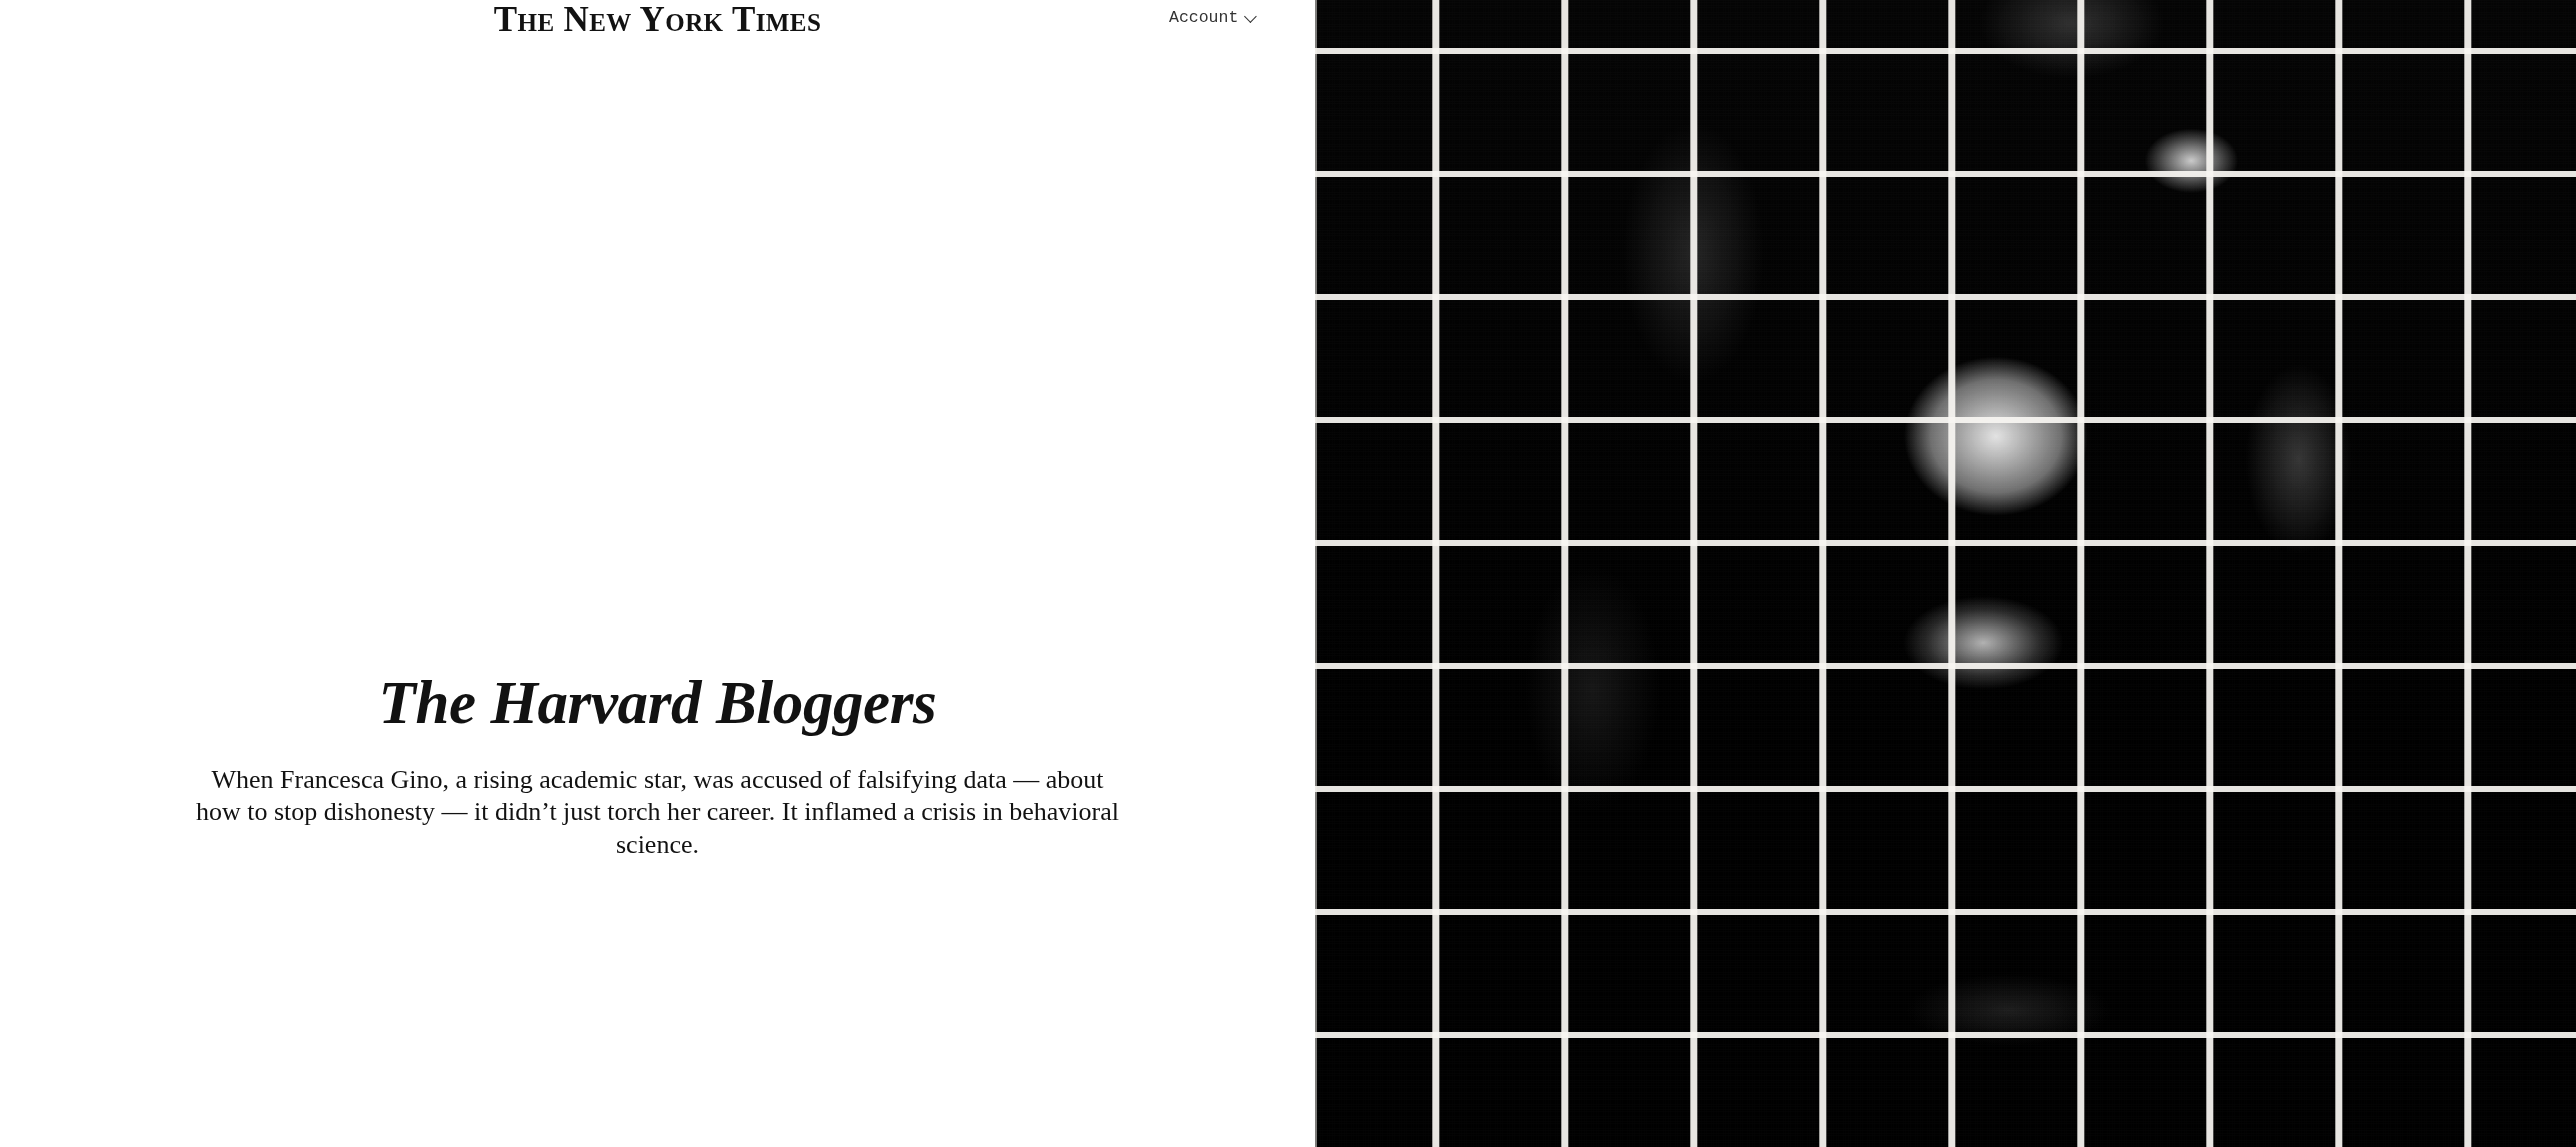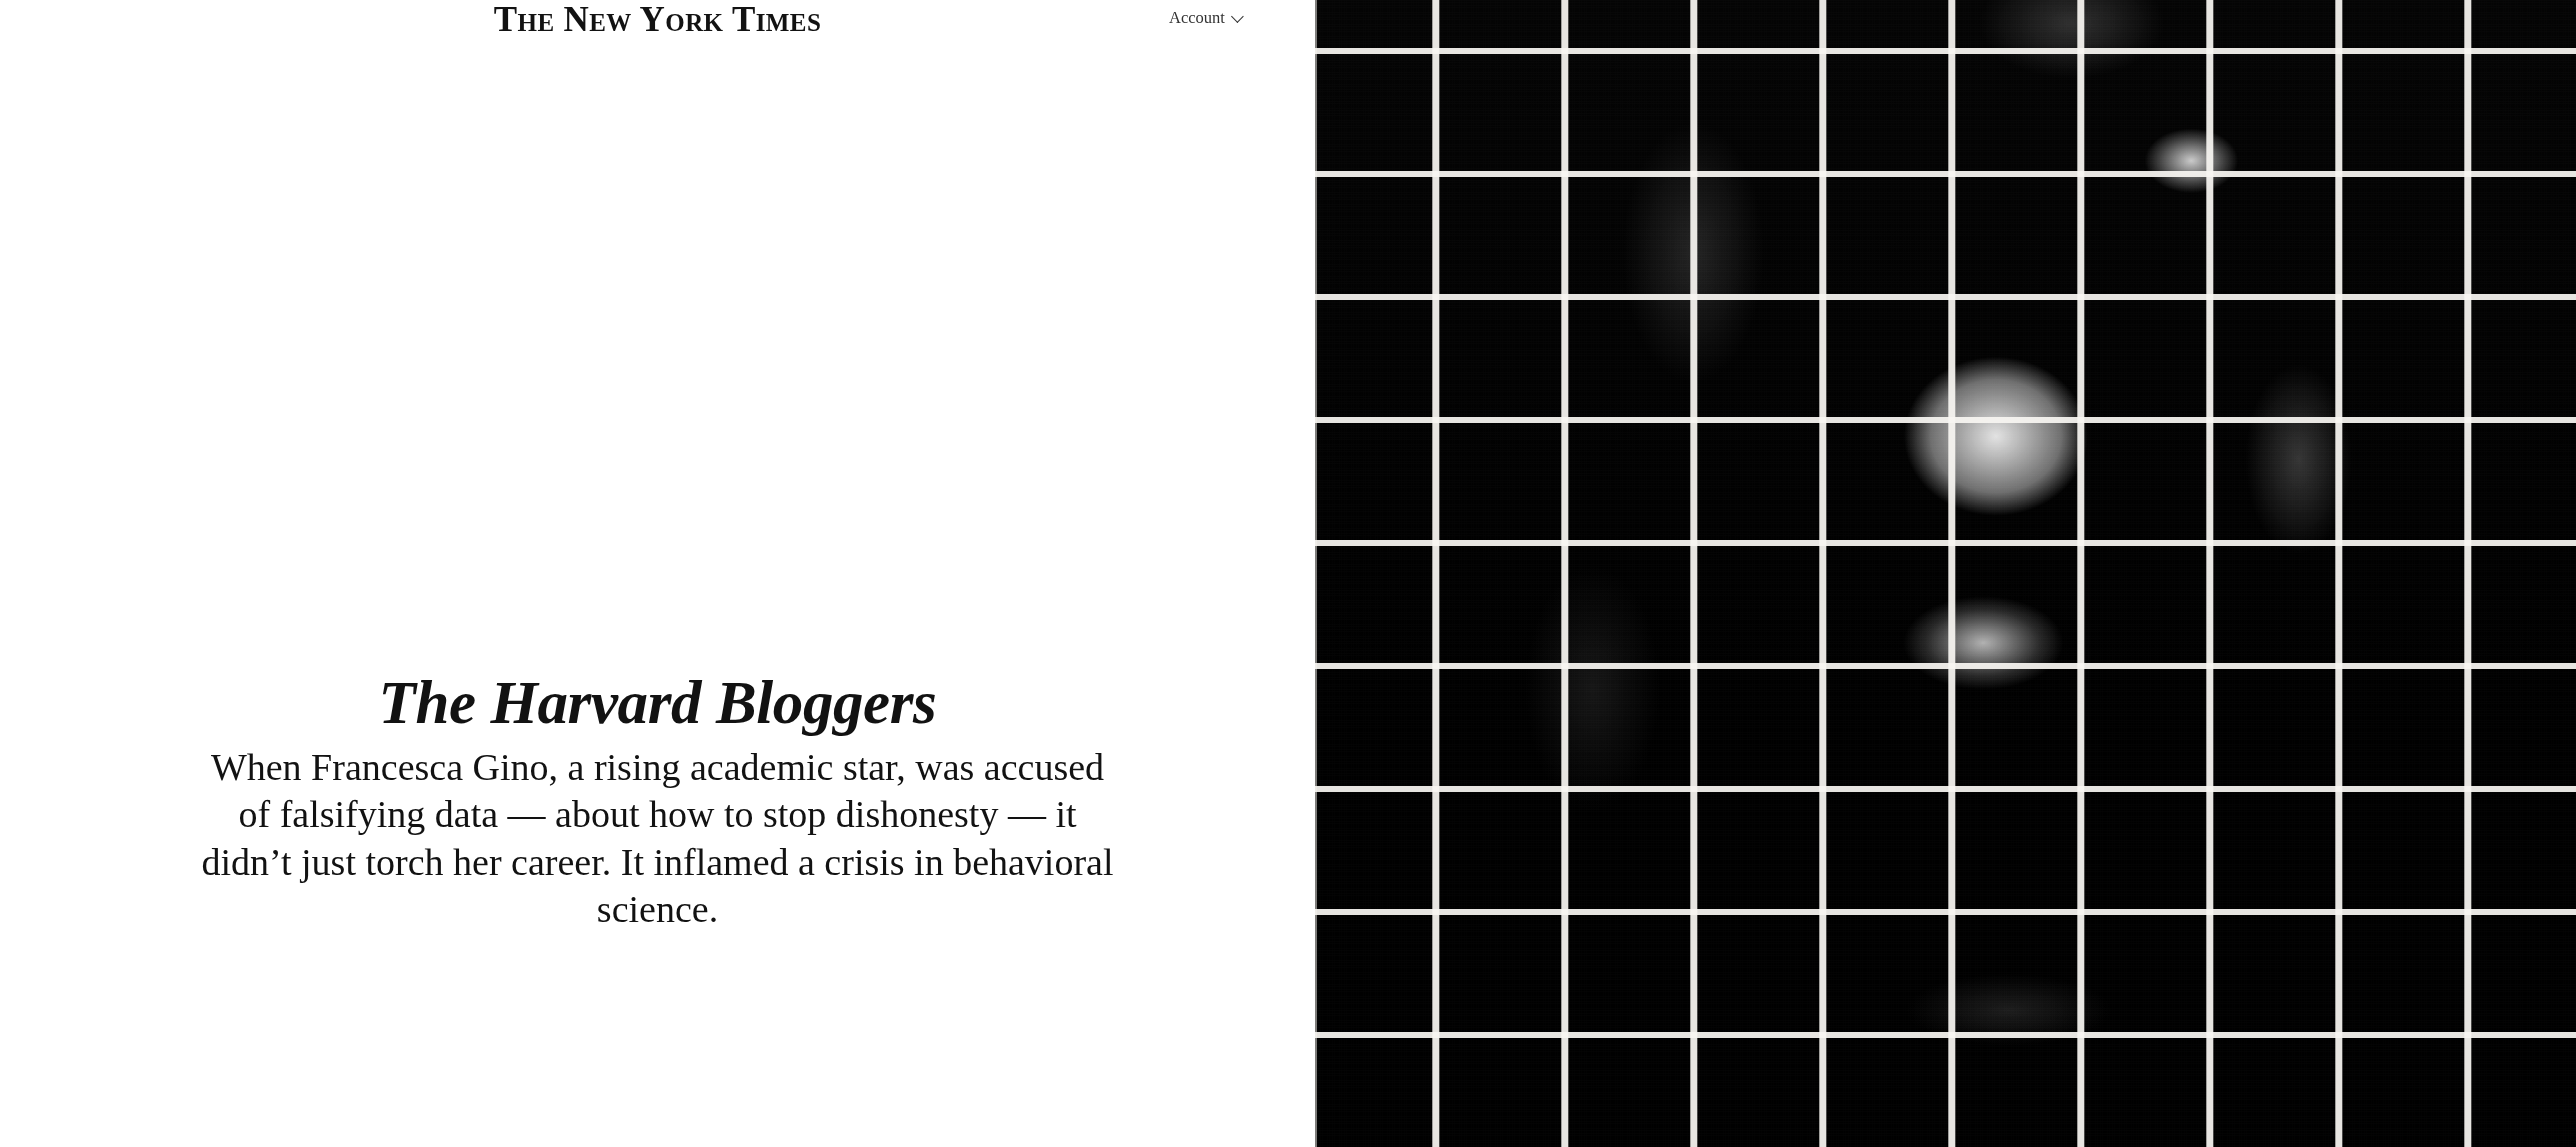"Account" .account-wrap { font-family: Liberation Serif, serif -> Liberation Mono, monospace }
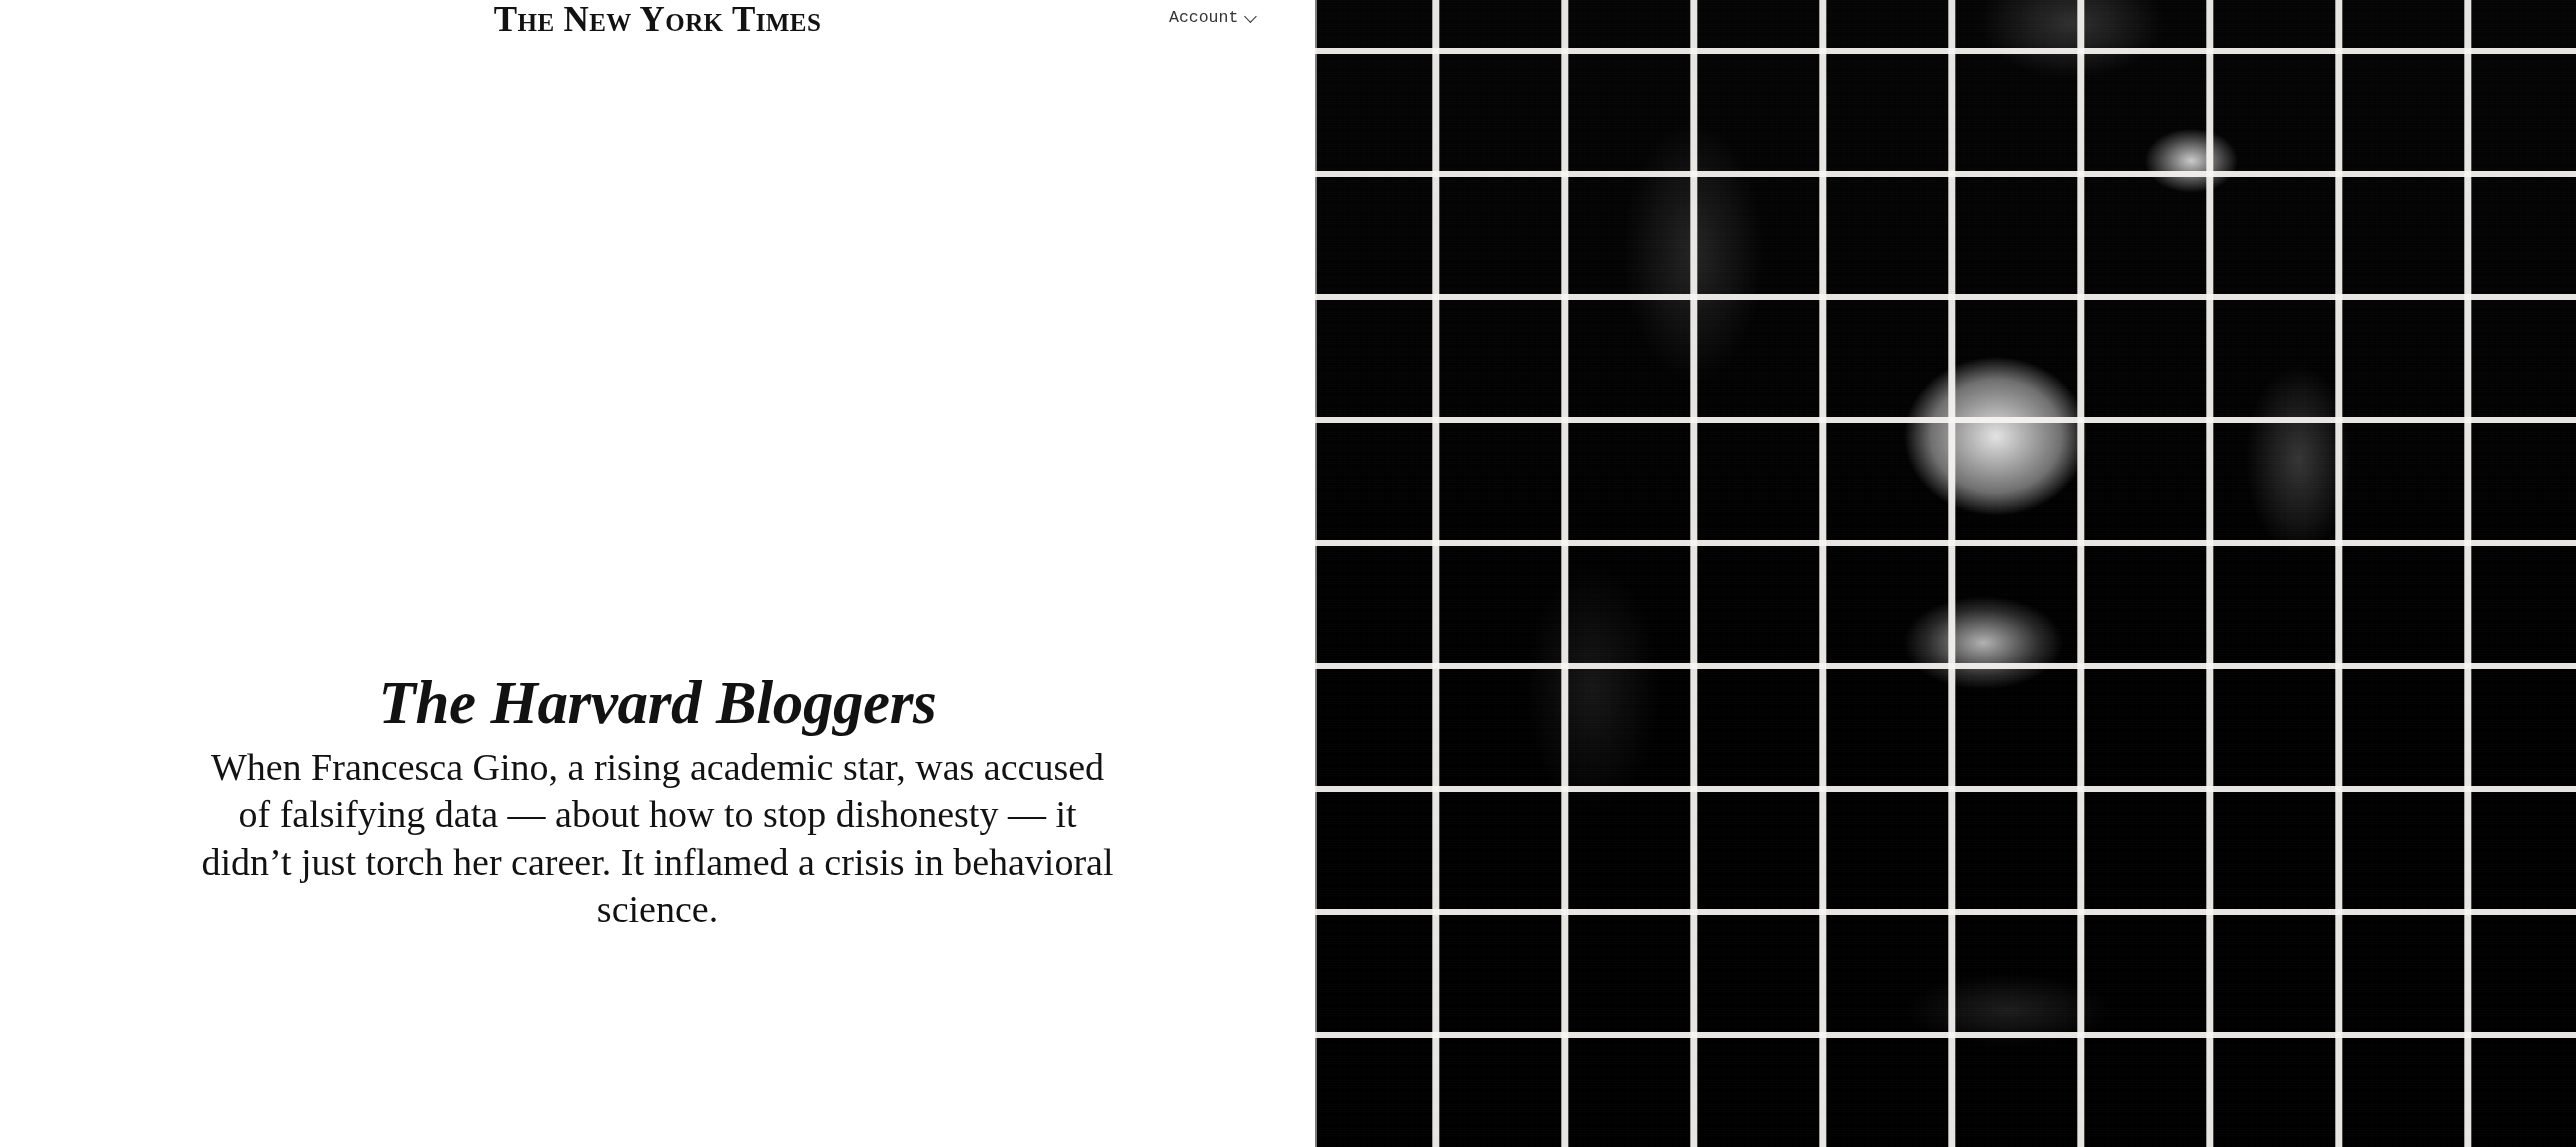"When Francesca Gino, a rising" .summary { font-size: 38px -> 26px; margin: 8px auto 0 auto -> 28px auto 0 auto }
